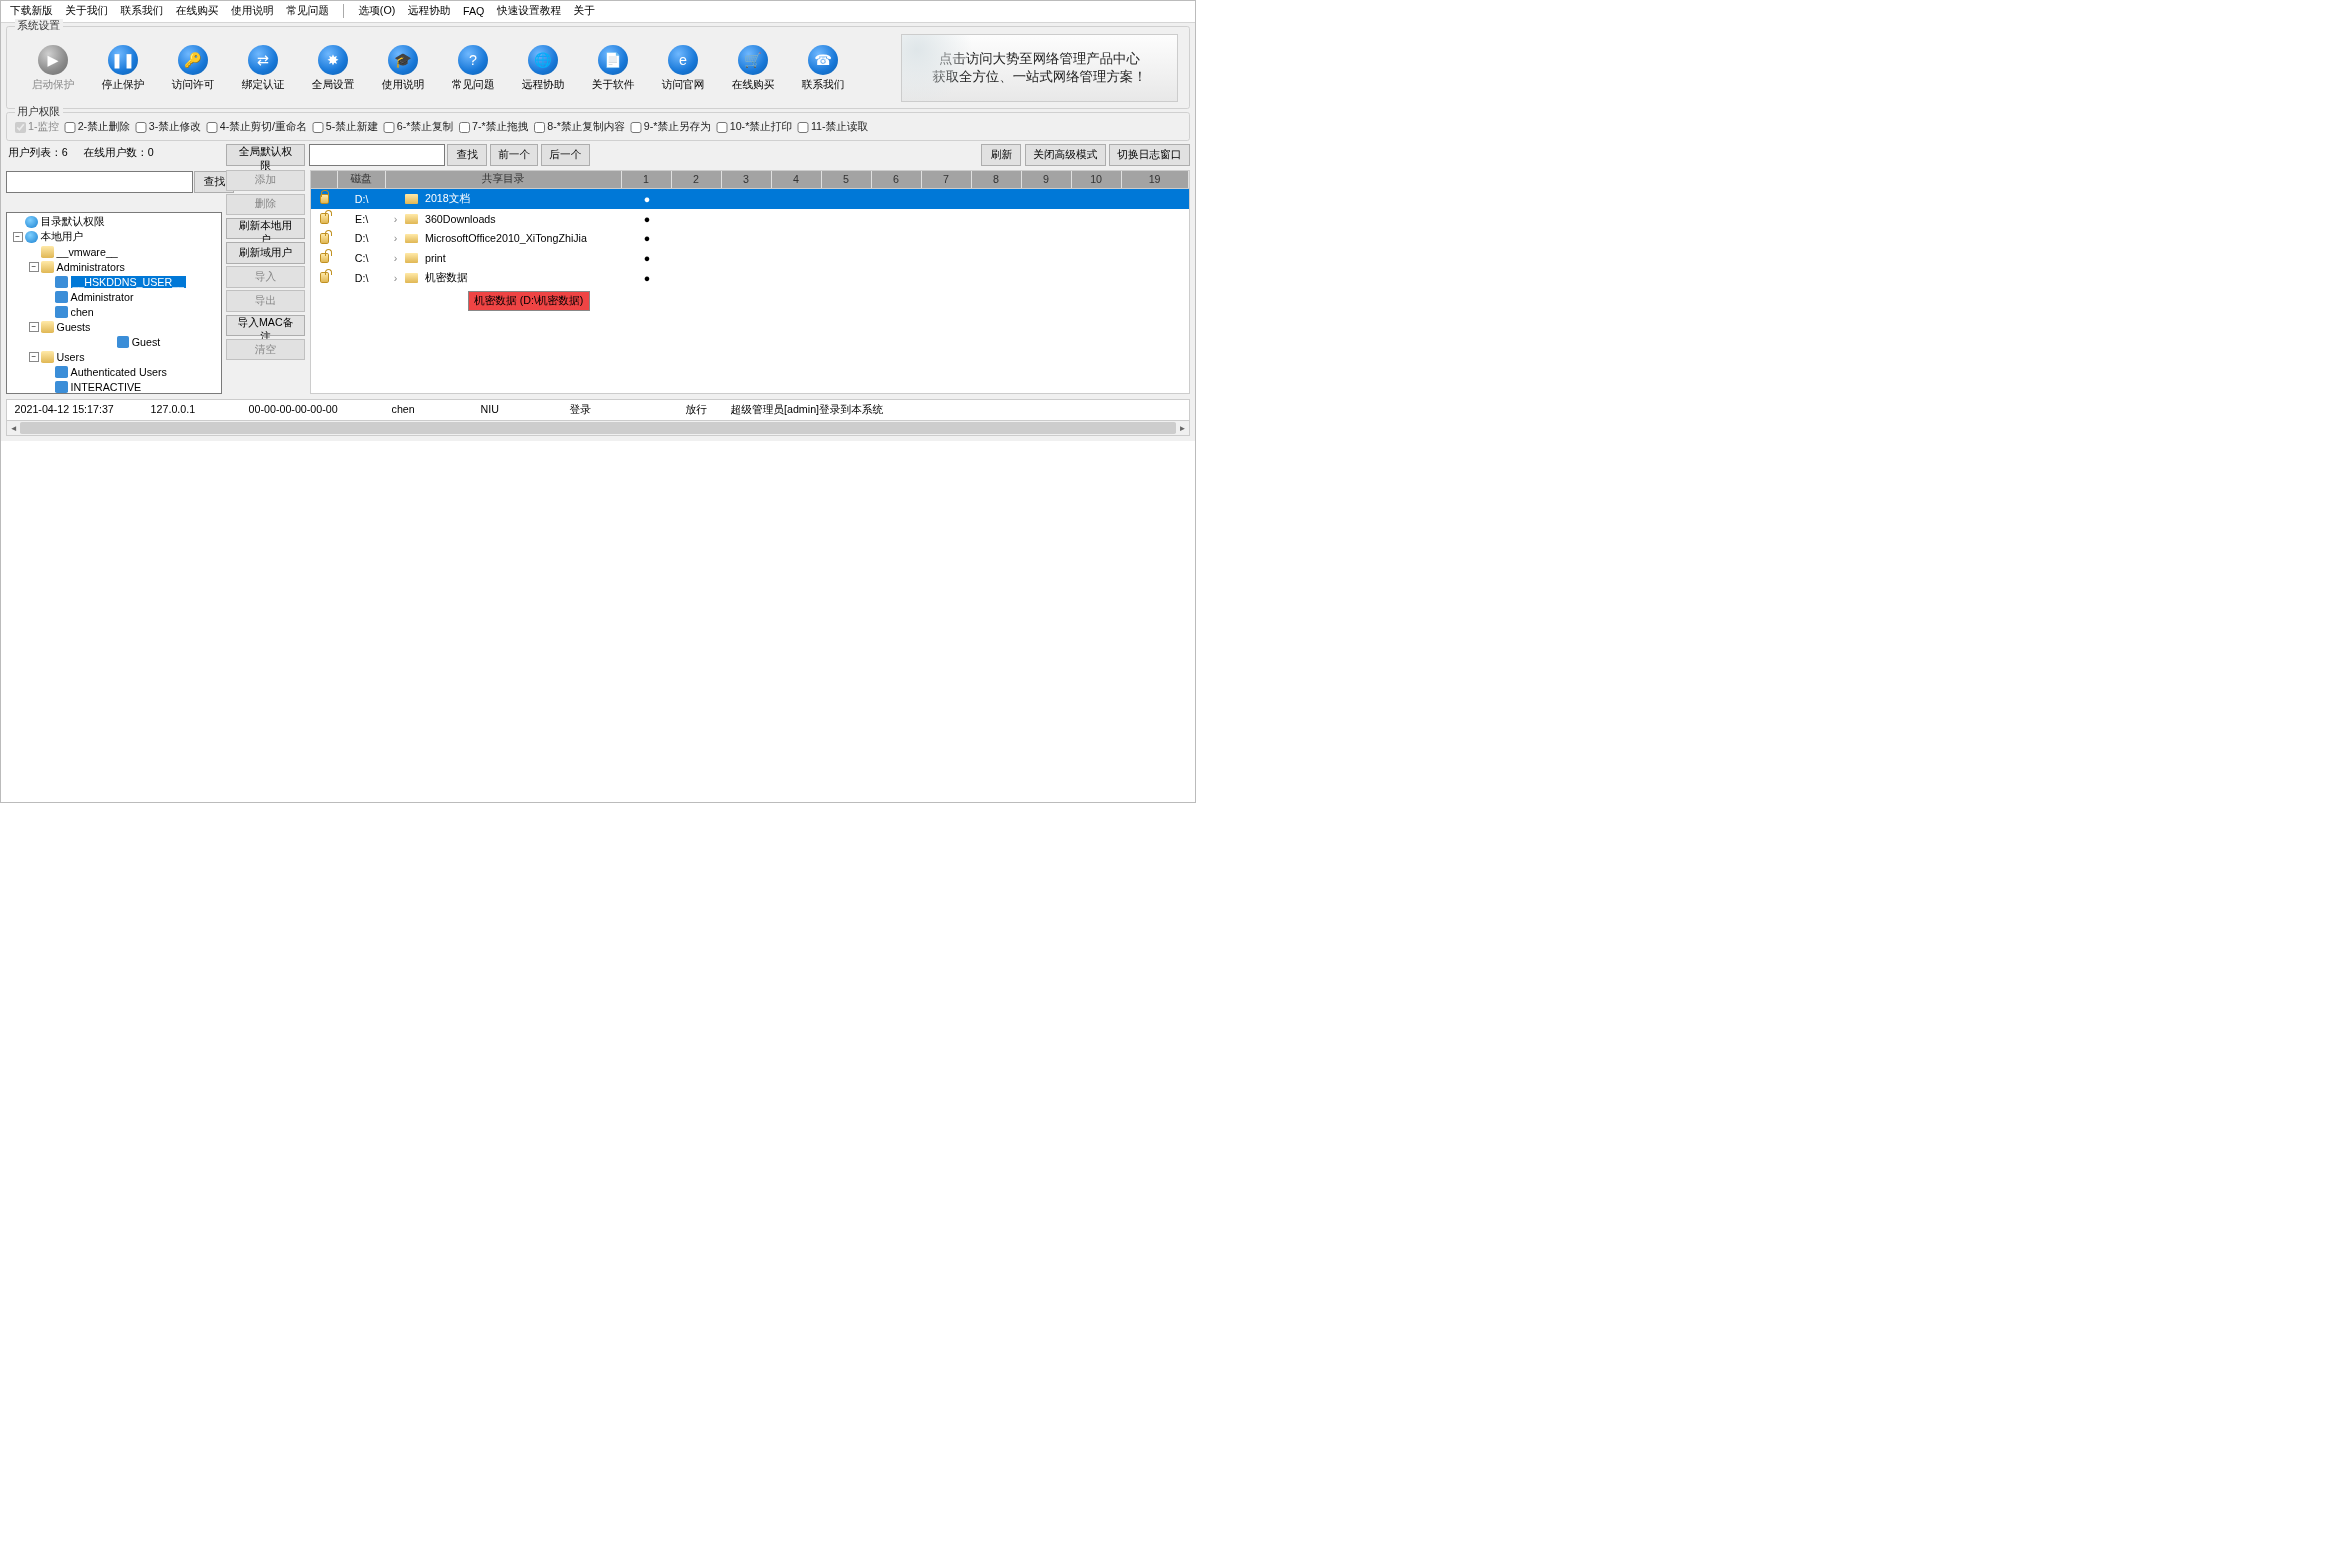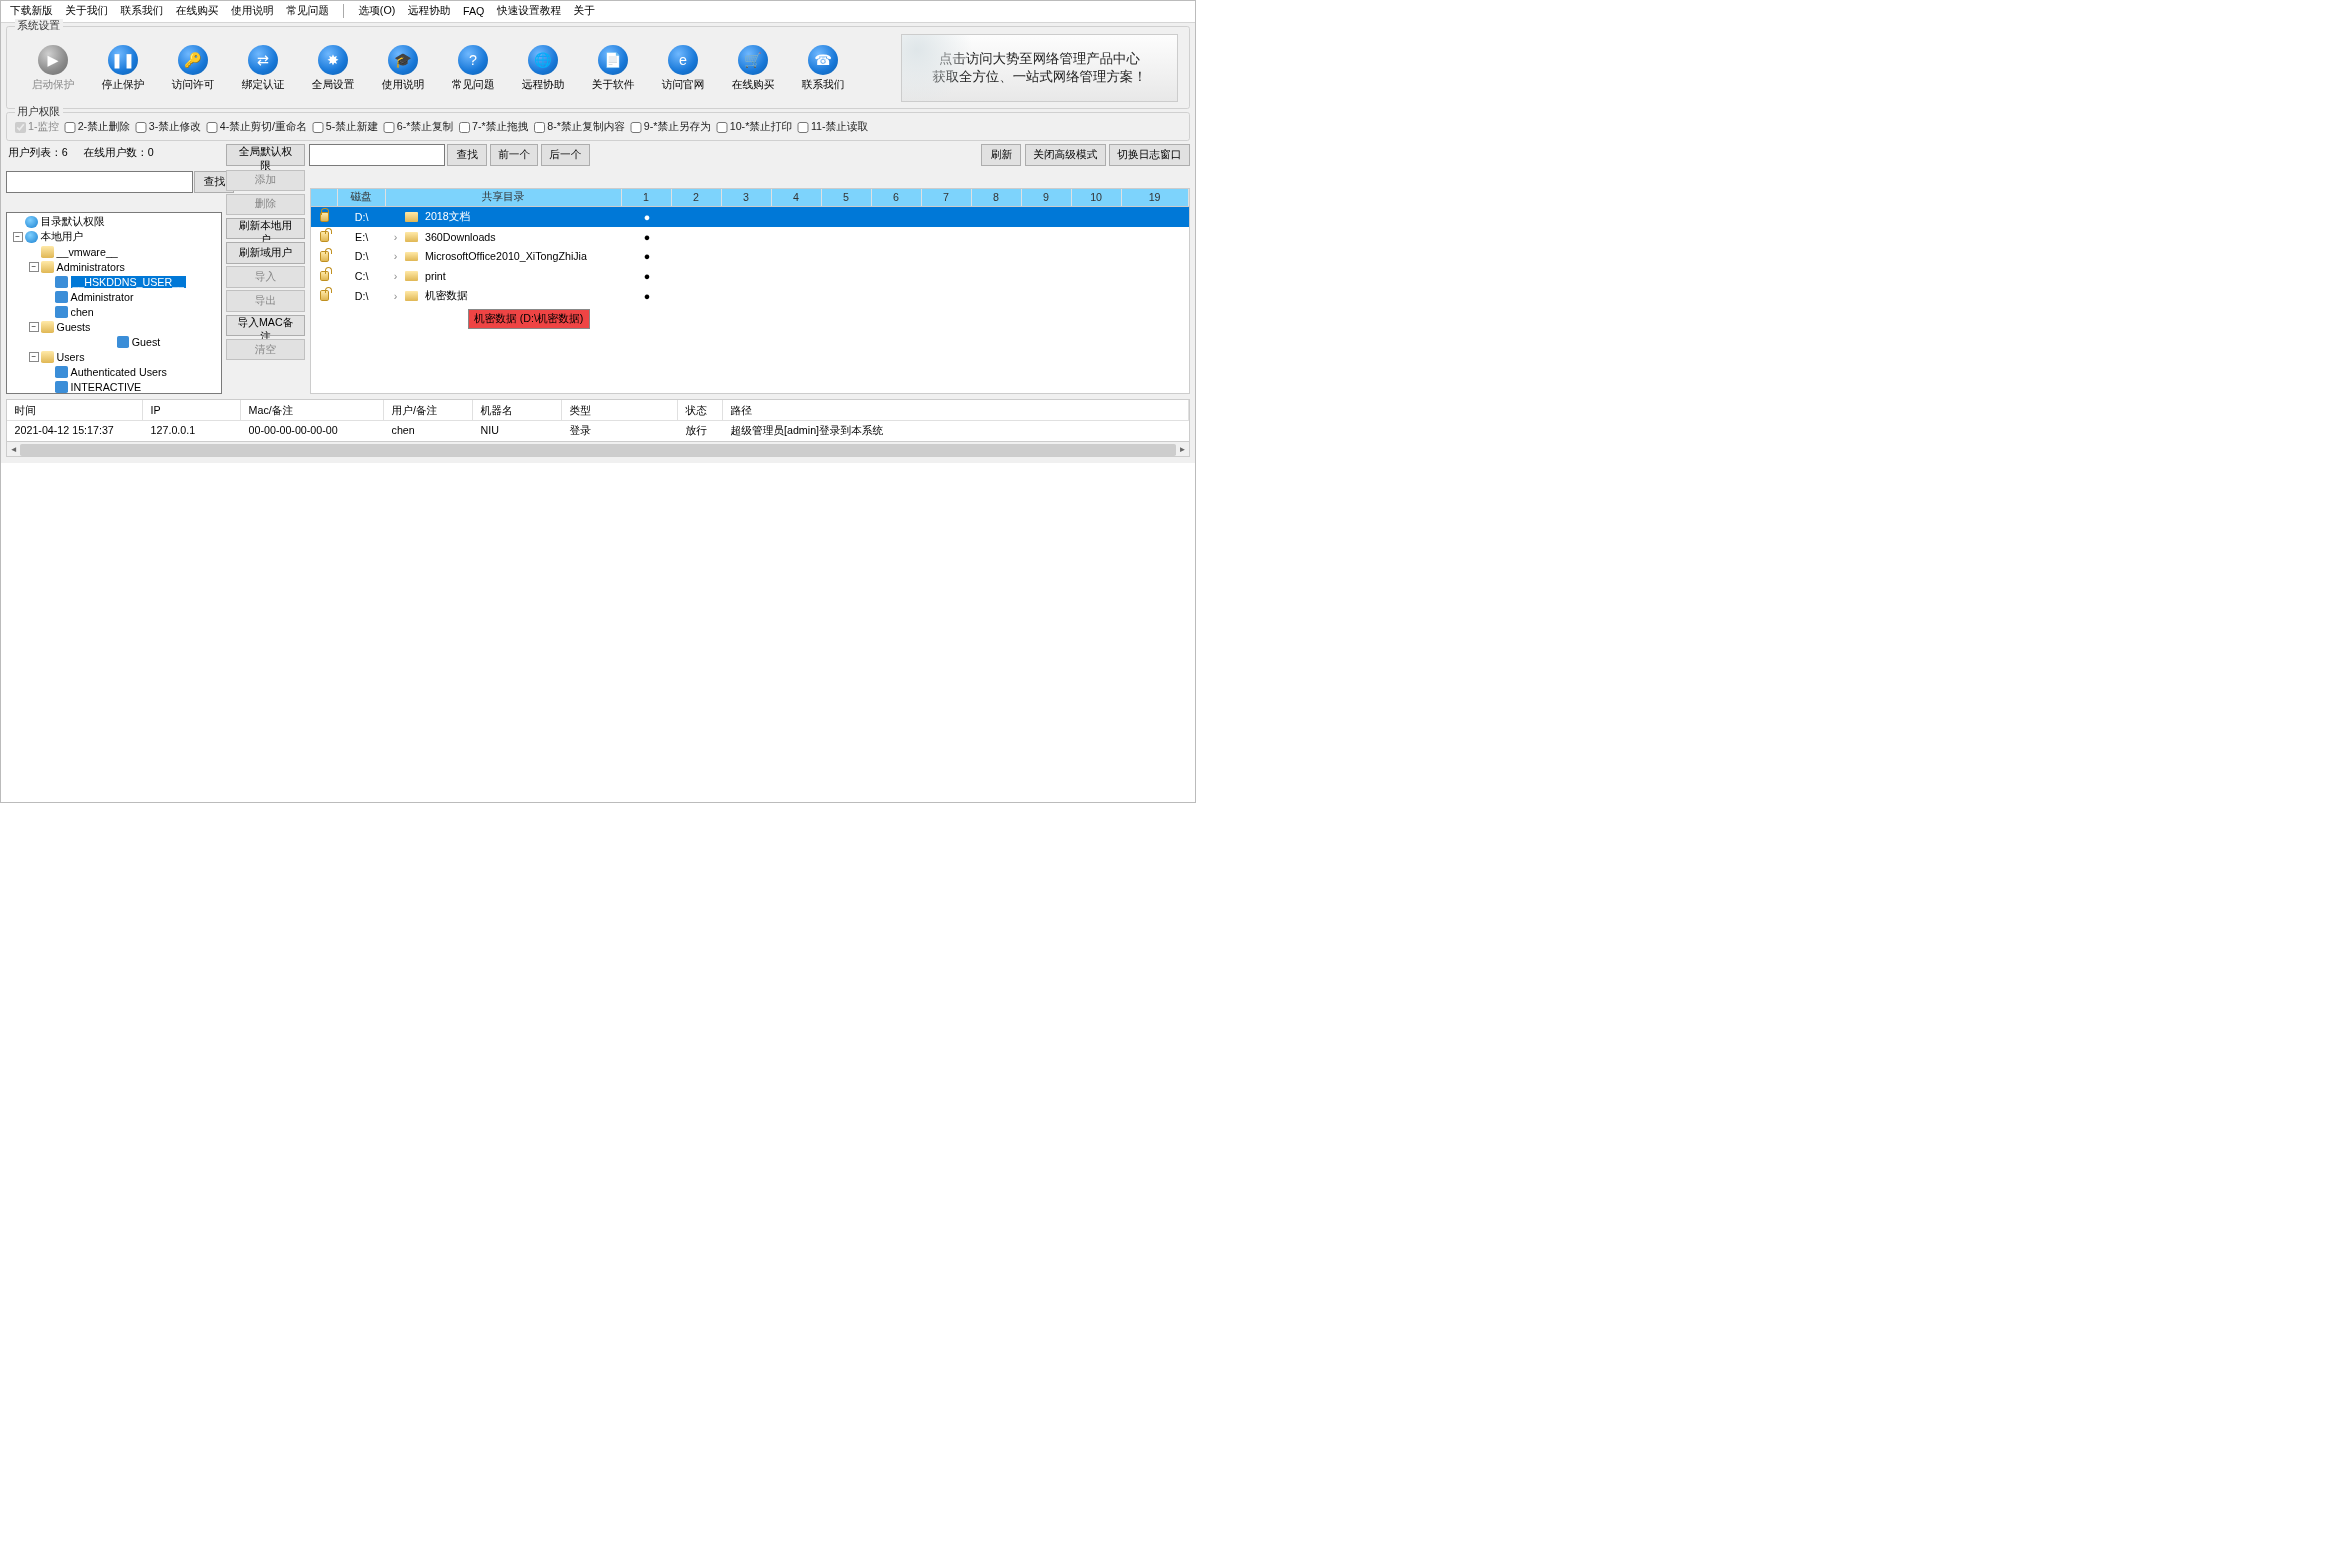"磁盘" .share-header { background: #7dd3fc -> #a3a3a3; margin-top: 18px -> none }
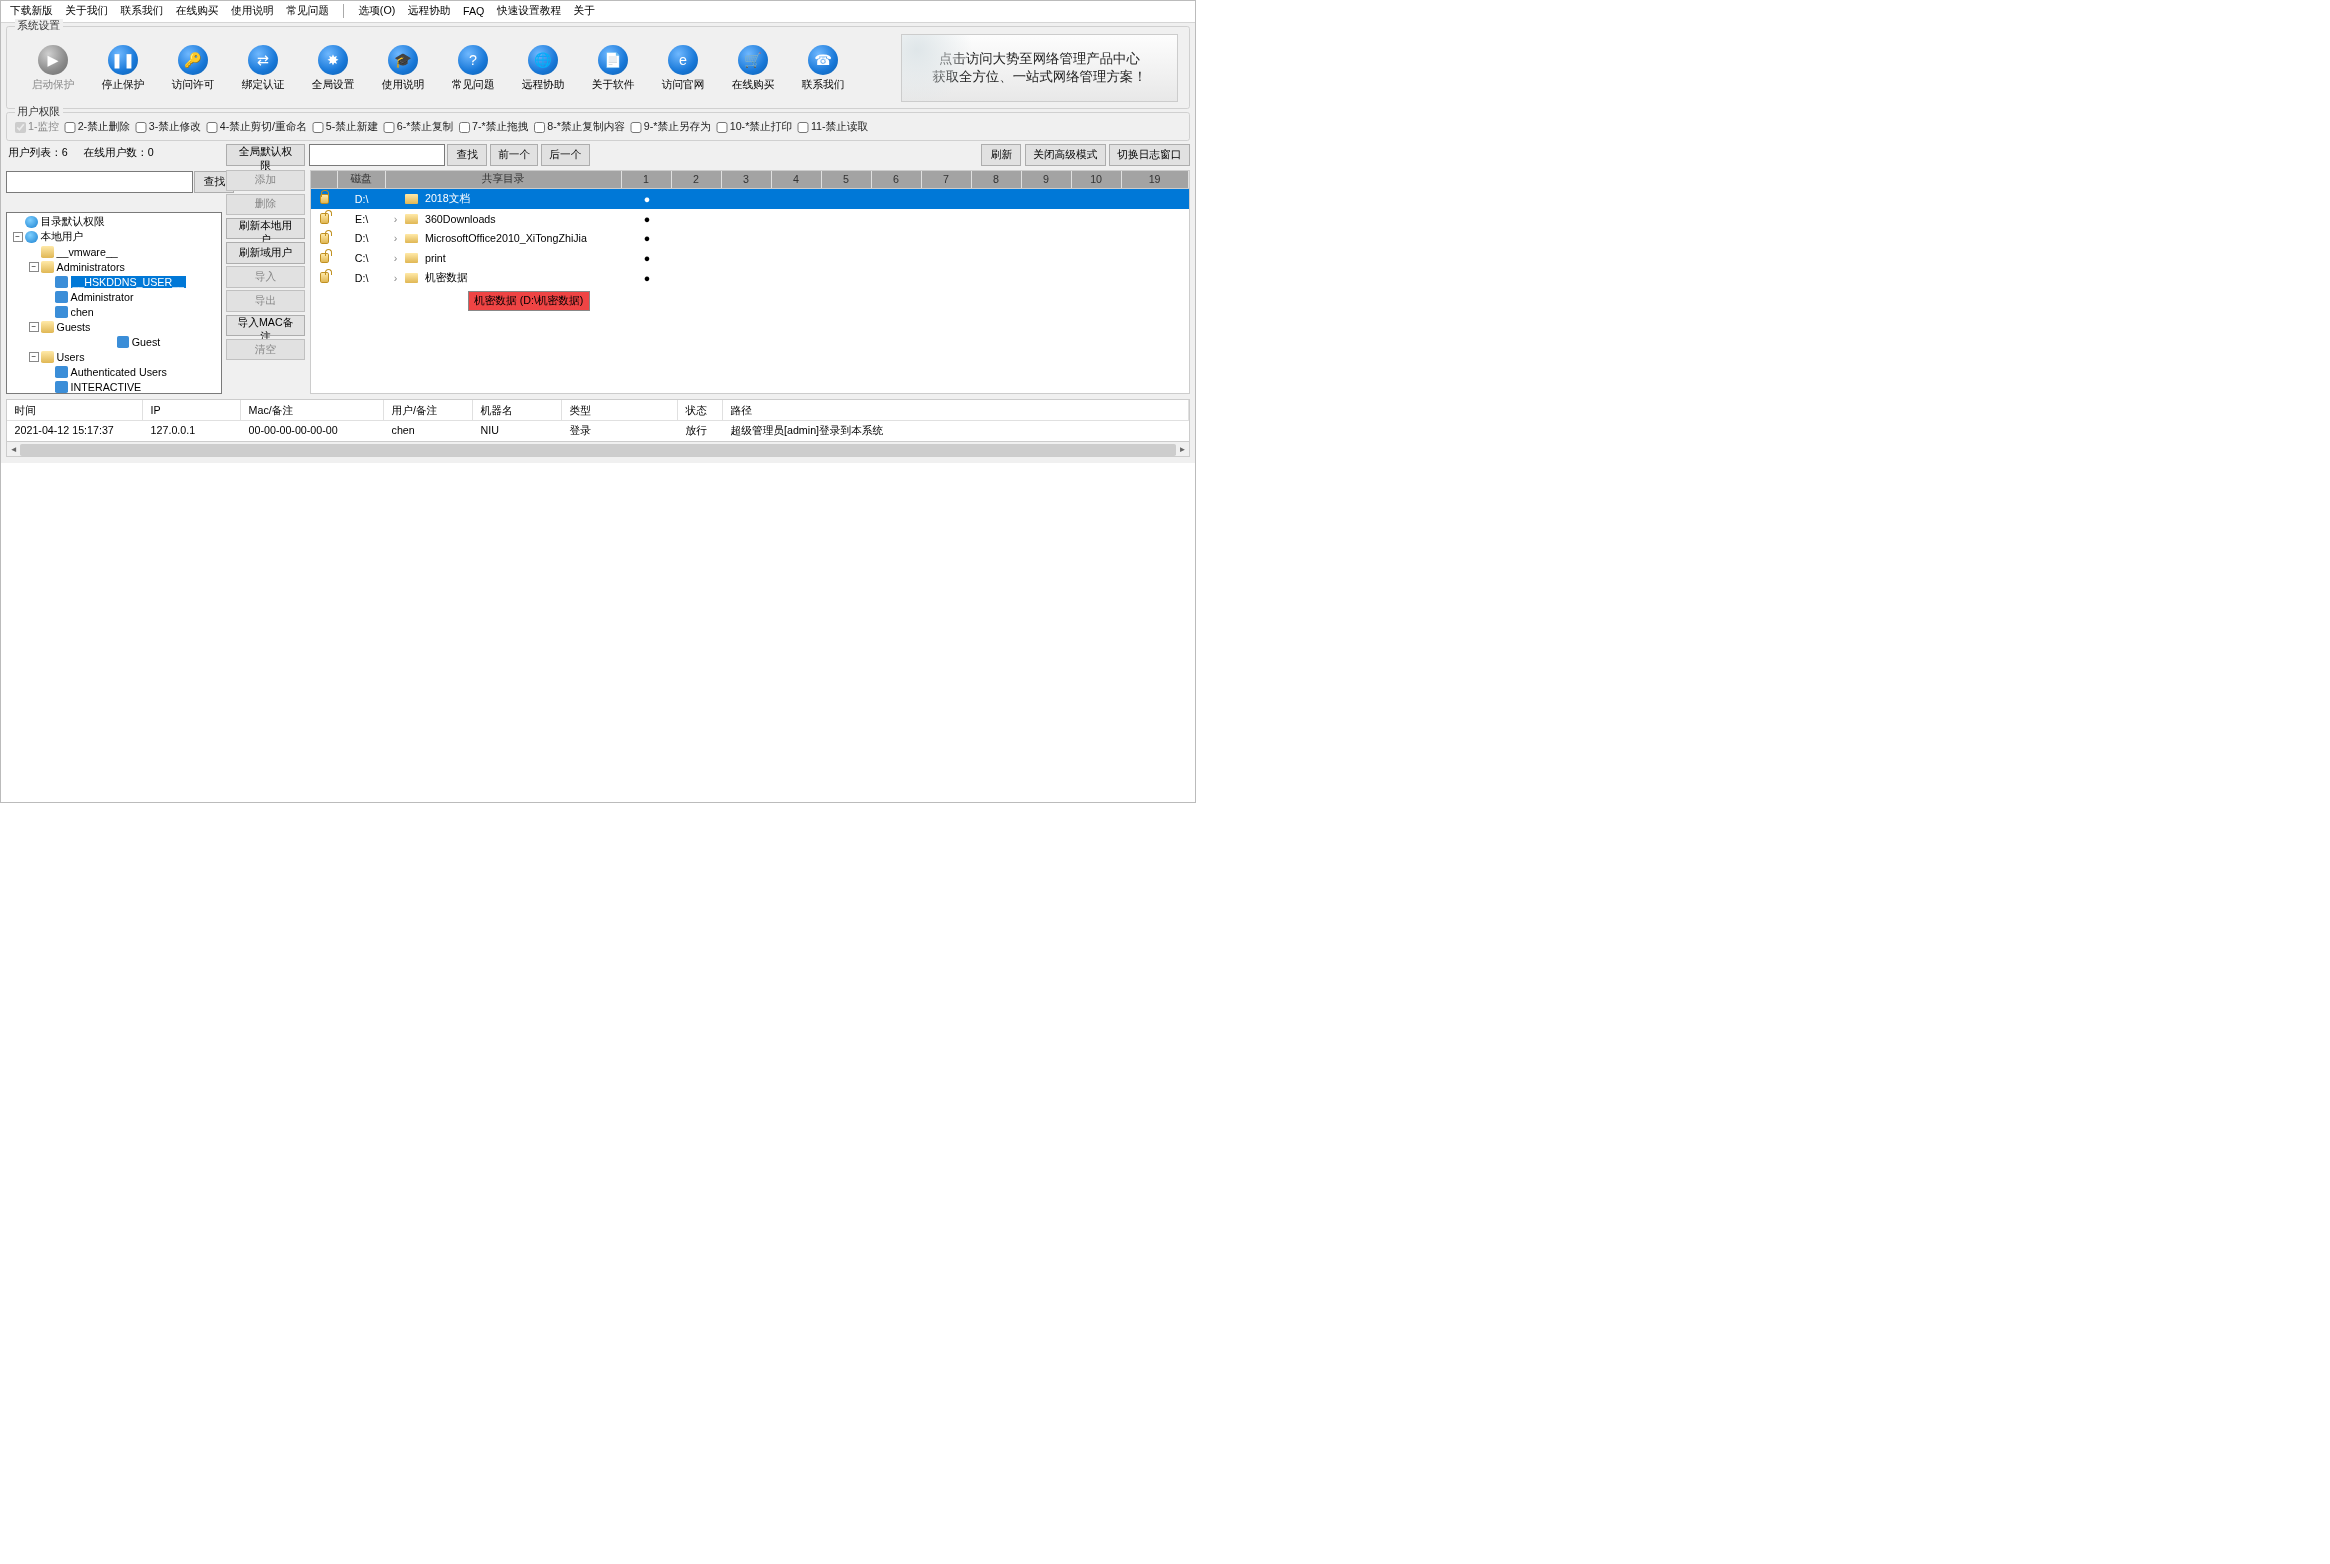"时间" div.log-header { html: <div> <div>时间</div> <div>IP</div> <div>Mac/备注</div> <div>用户/备注</div> <div>机器名</div> <div>类型</div> <div>状态</div> <div>路径</div> </div> -> none }
